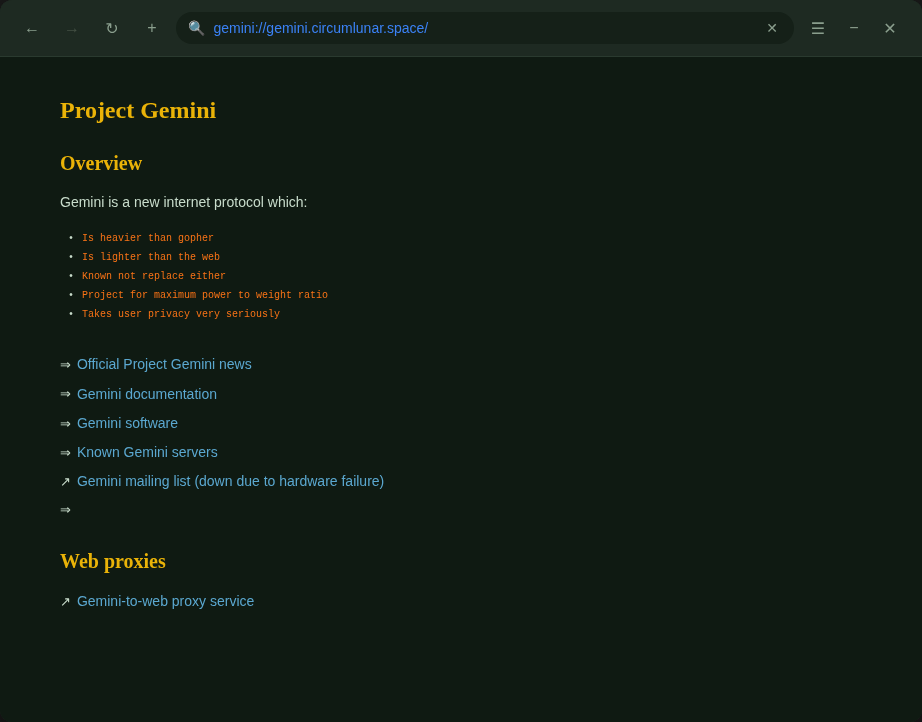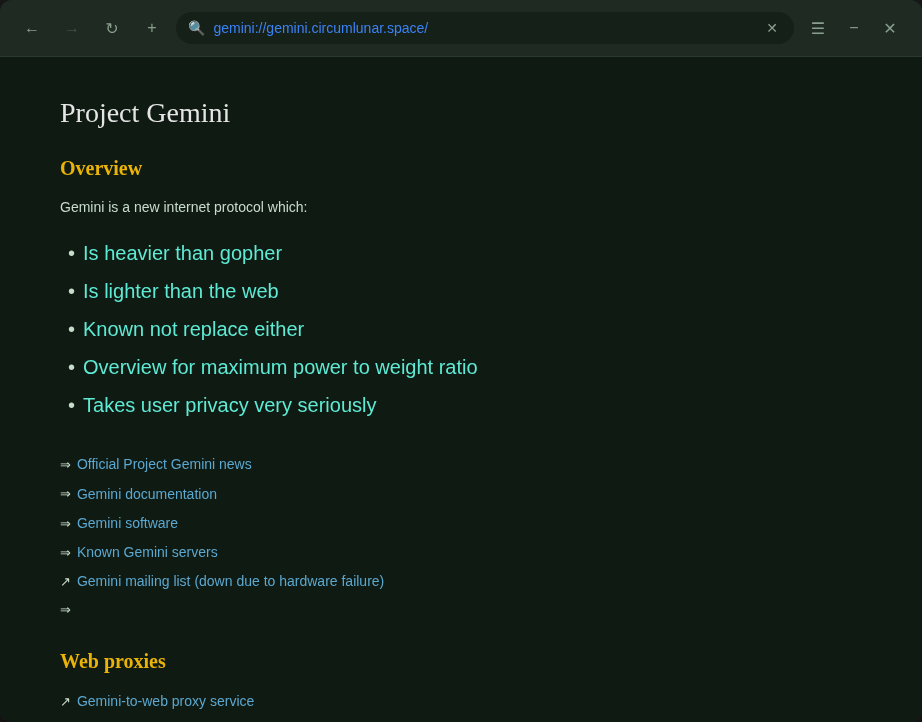"Project Gemini" .page-title { color: #e5e5e5 -> #eab308; font-size: 28px -> 24px; font-weight: 400 -> 700 }
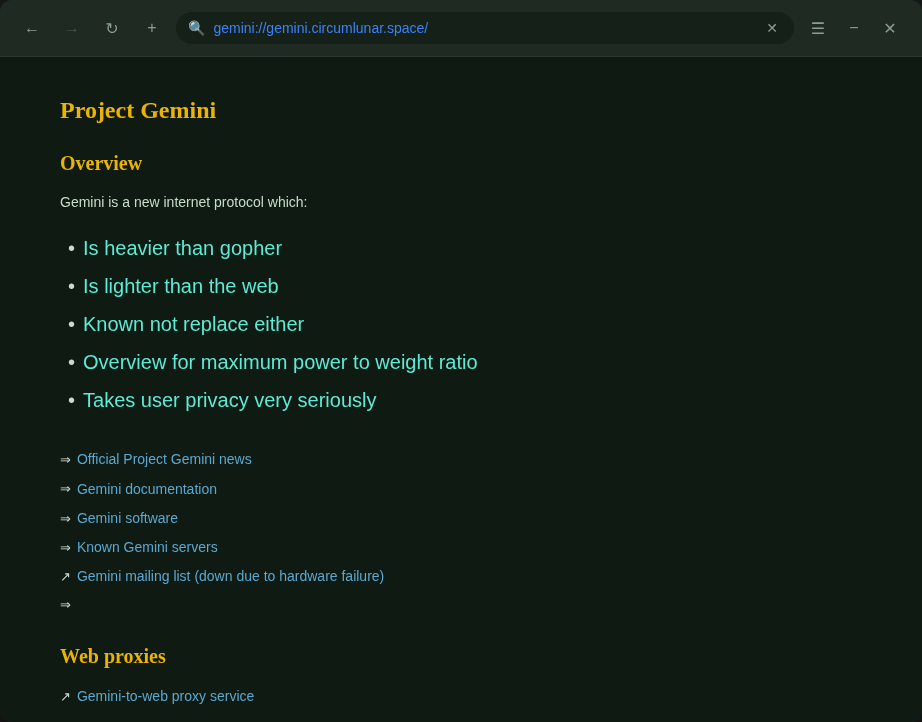"Is heavier than gopher" .bullet-list li { color: #5eead4 -> #f97316; font-family: none -> Liberation Mono, monospace; font-size: 20px -> 10px }
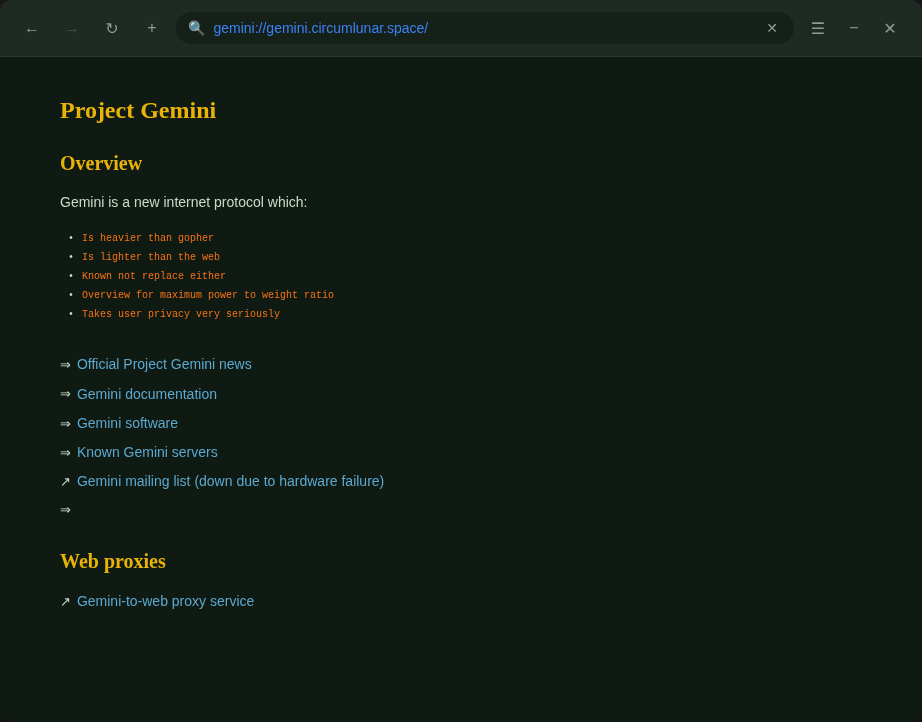"Overview for maximum power to" span { text: Overview -> Project }
